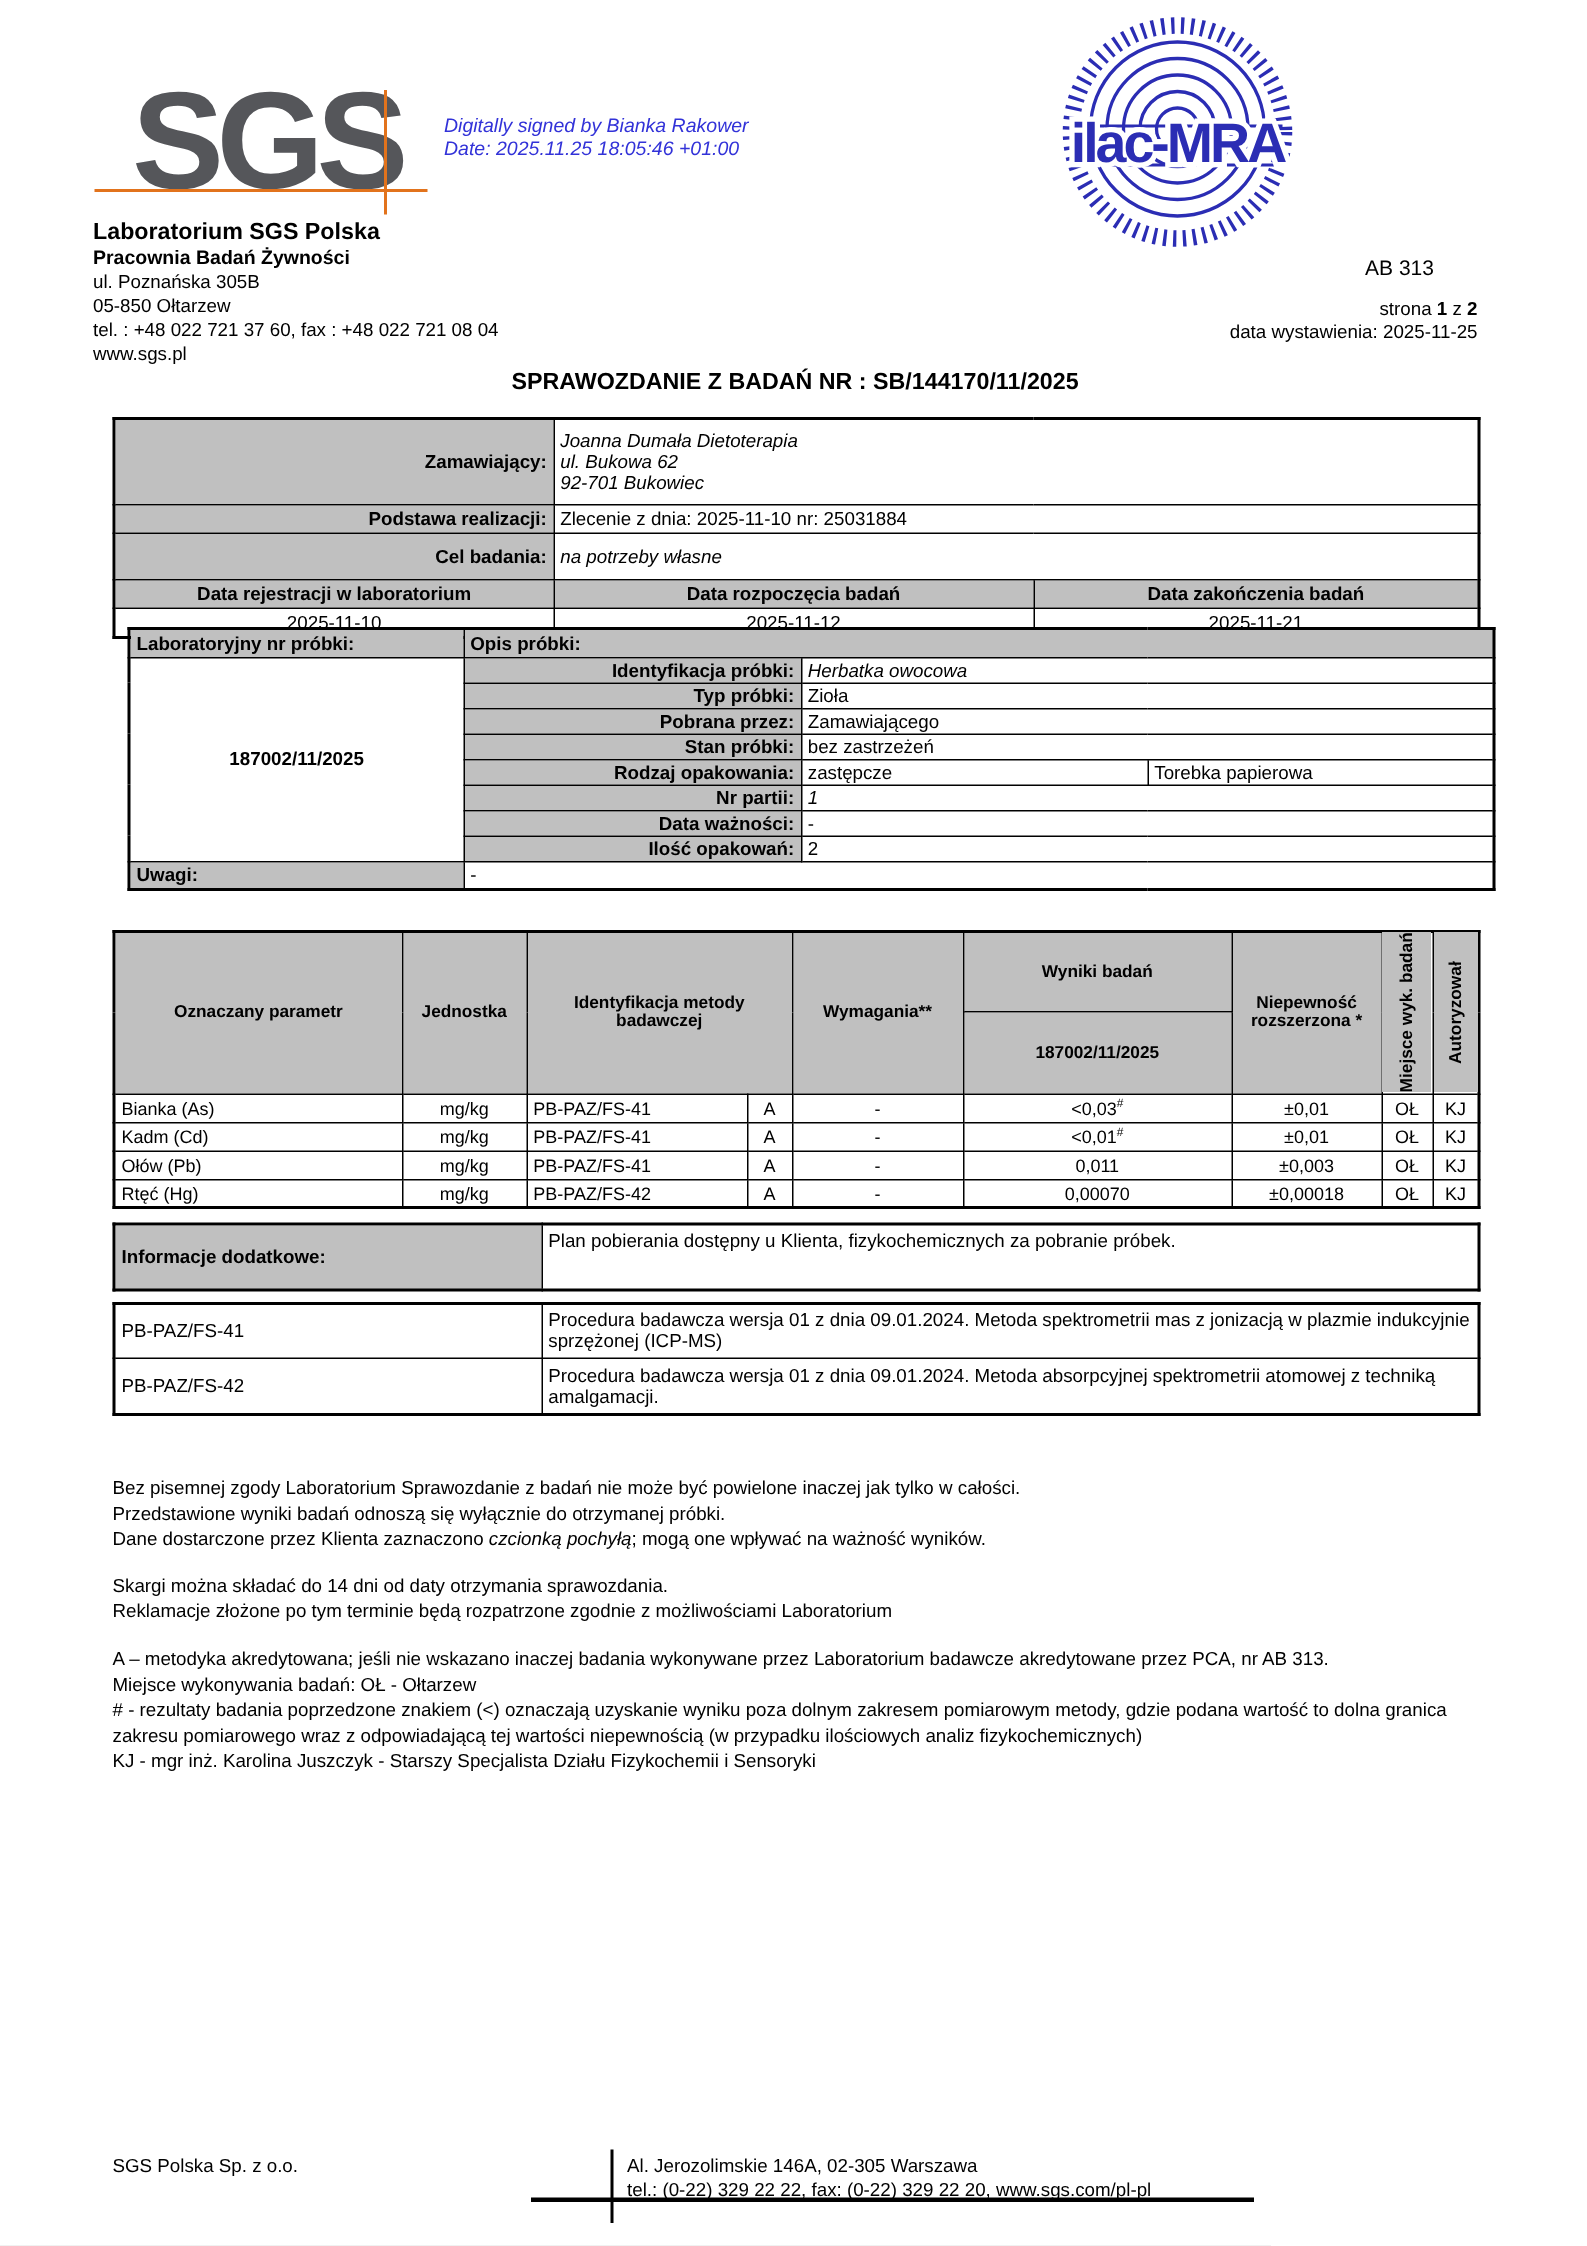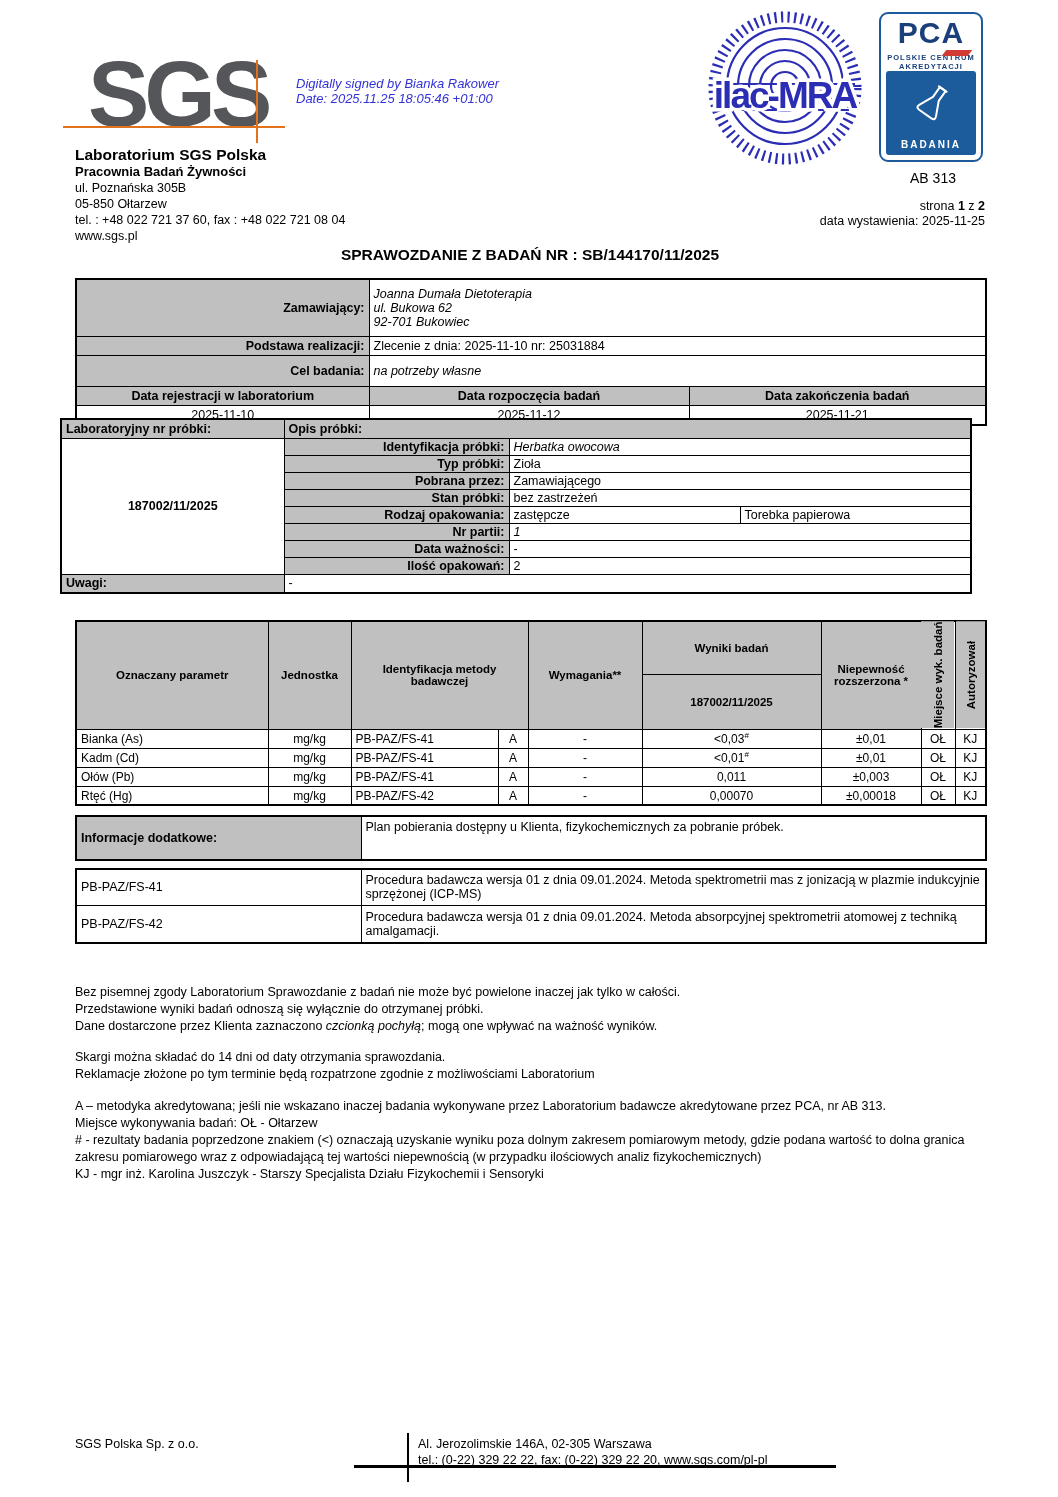"PCA" div.abs { html: <div> <div>PCA</div> <div></div> <div> <div>POLSKIE CENTRUM</div> <div>AKREDYTACJI</div> </div> <div> <svg> <g> <path></path> <line></line> </g> </svg> <div>BADANIA</div> </div> </div> -> none }
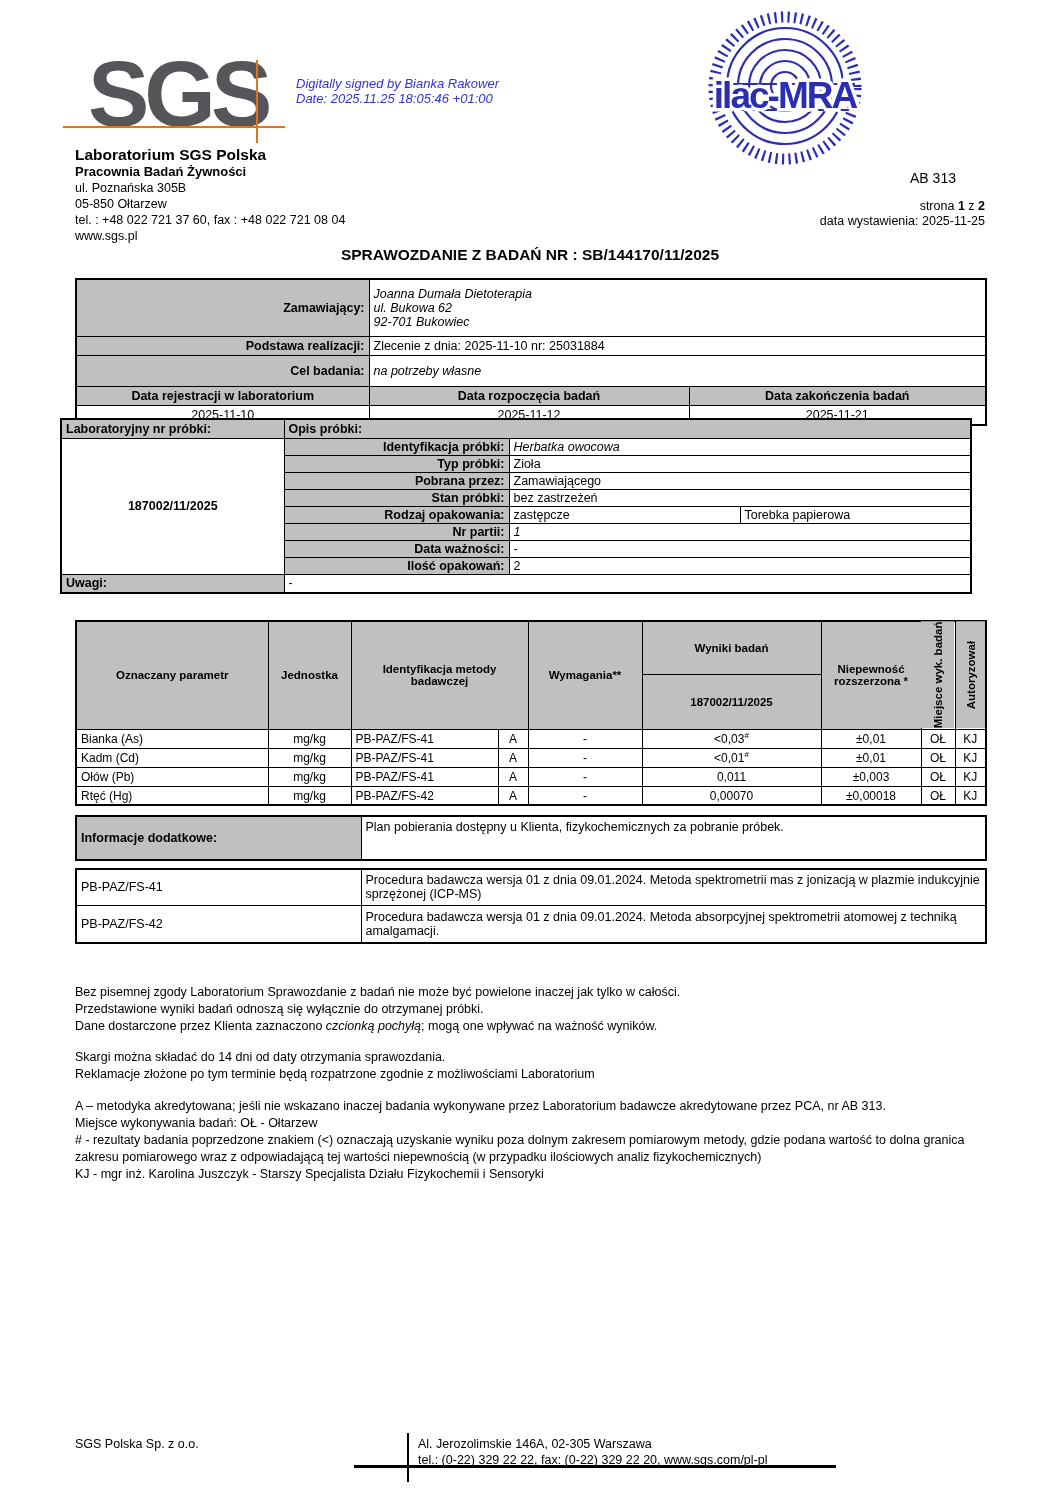"Laboratorium SGS Polska" .addr { left: 75px -> 62px }
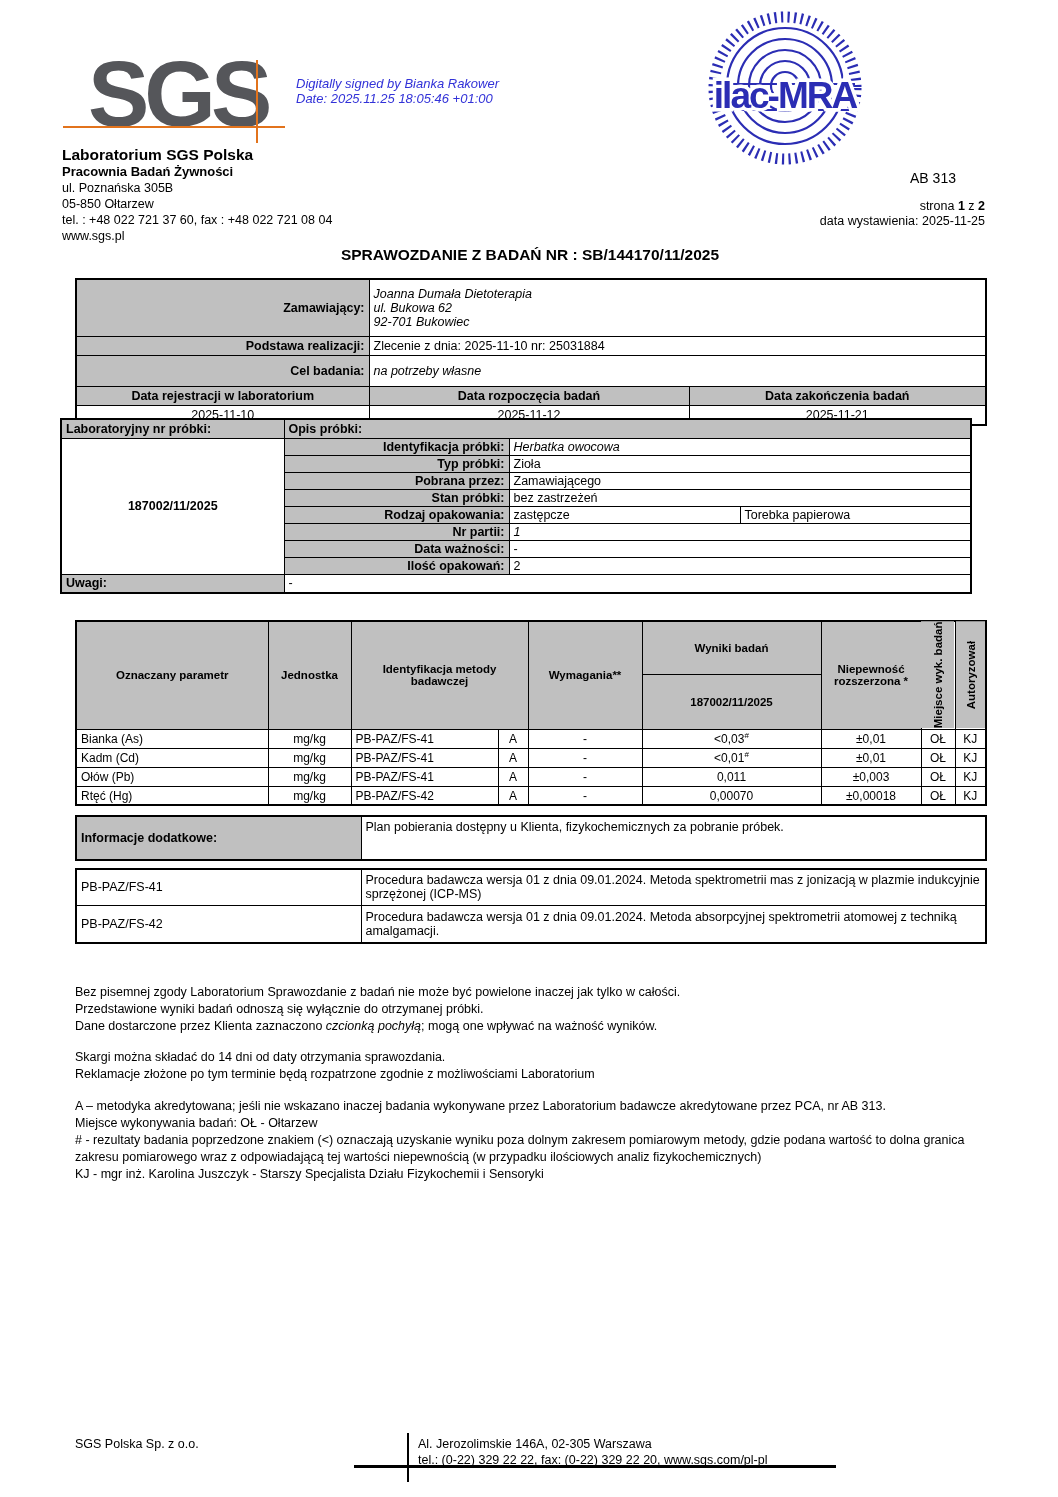"Laboratoryjny nr próbki:" table.abs { left: 60px -> 85px }
